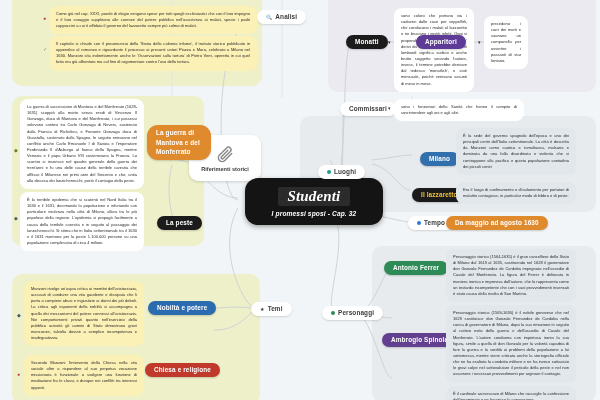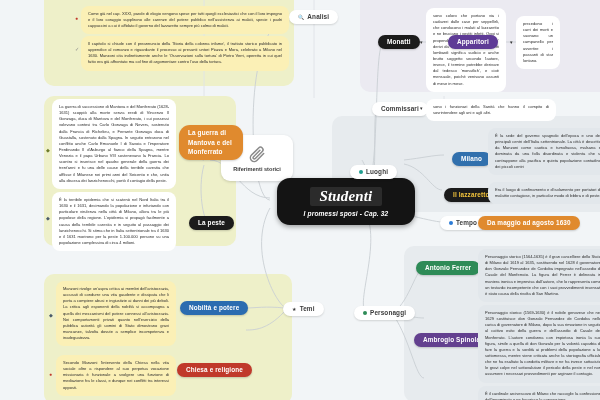"Studenti" .canvas { margin-left: 32px -> none }
